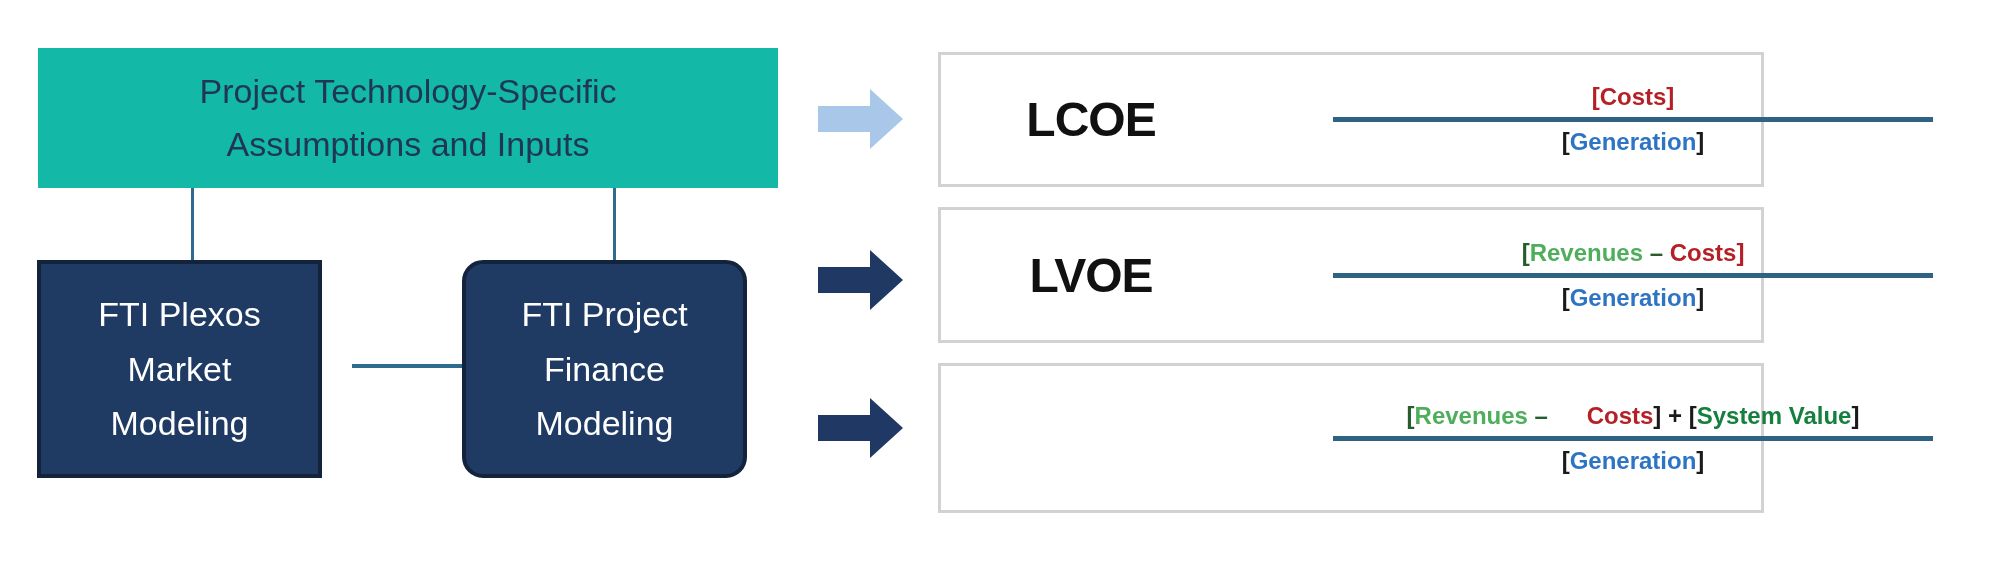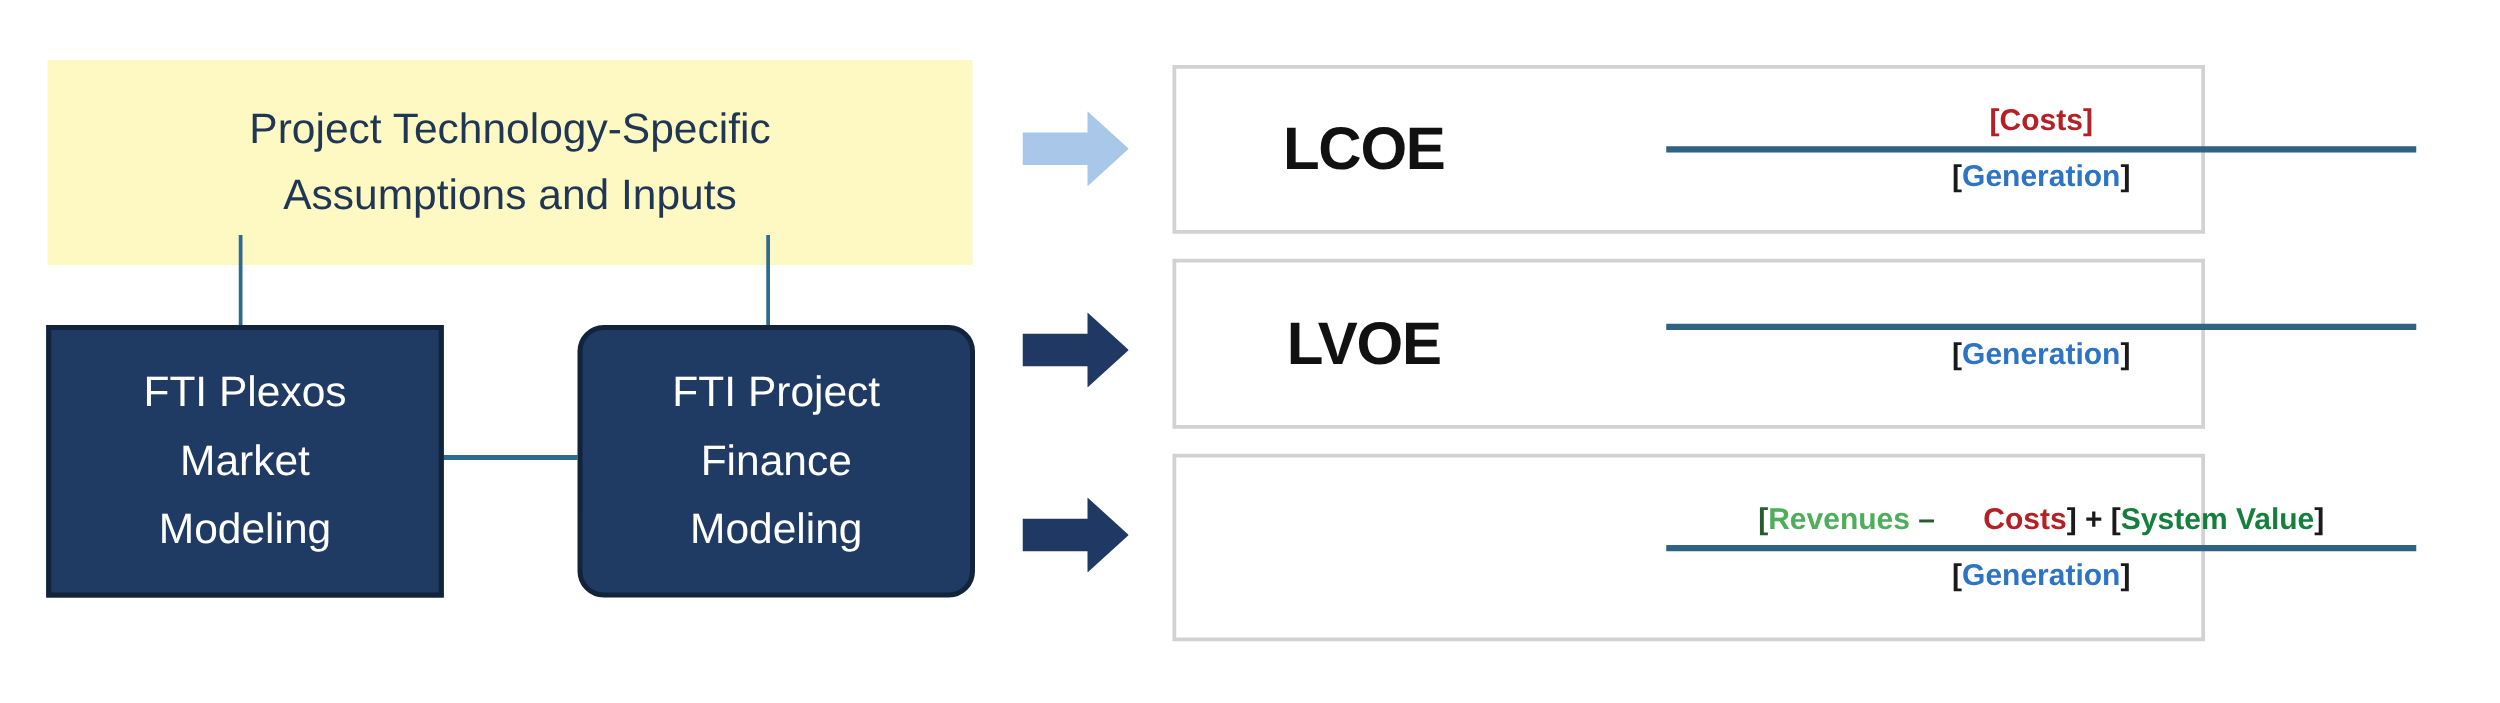"Project Technology-Specific" .top-box { background: #fef9c3 -> #14b8a6; height: 164px -> 140px }
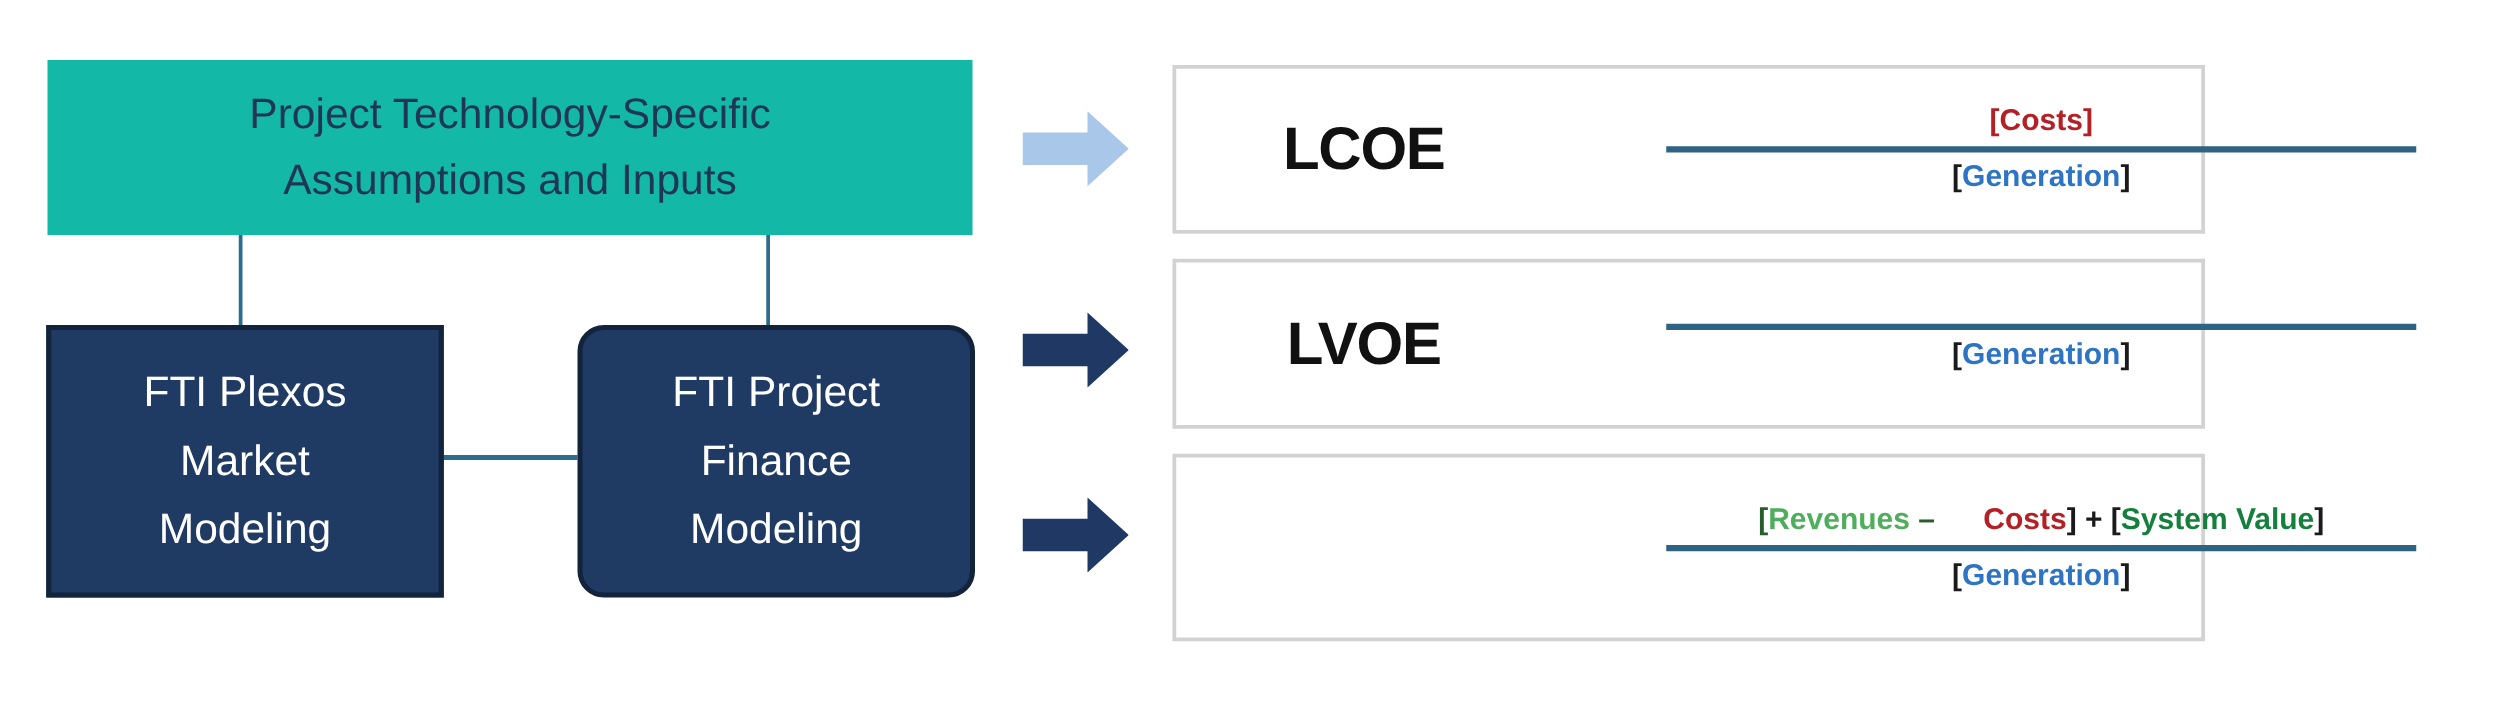"[Revenues – Costs]" div.frac-line { html: none -> <div><span>[</span><span>Revenues</span><span> – </span><span>Costs]</span></div> }
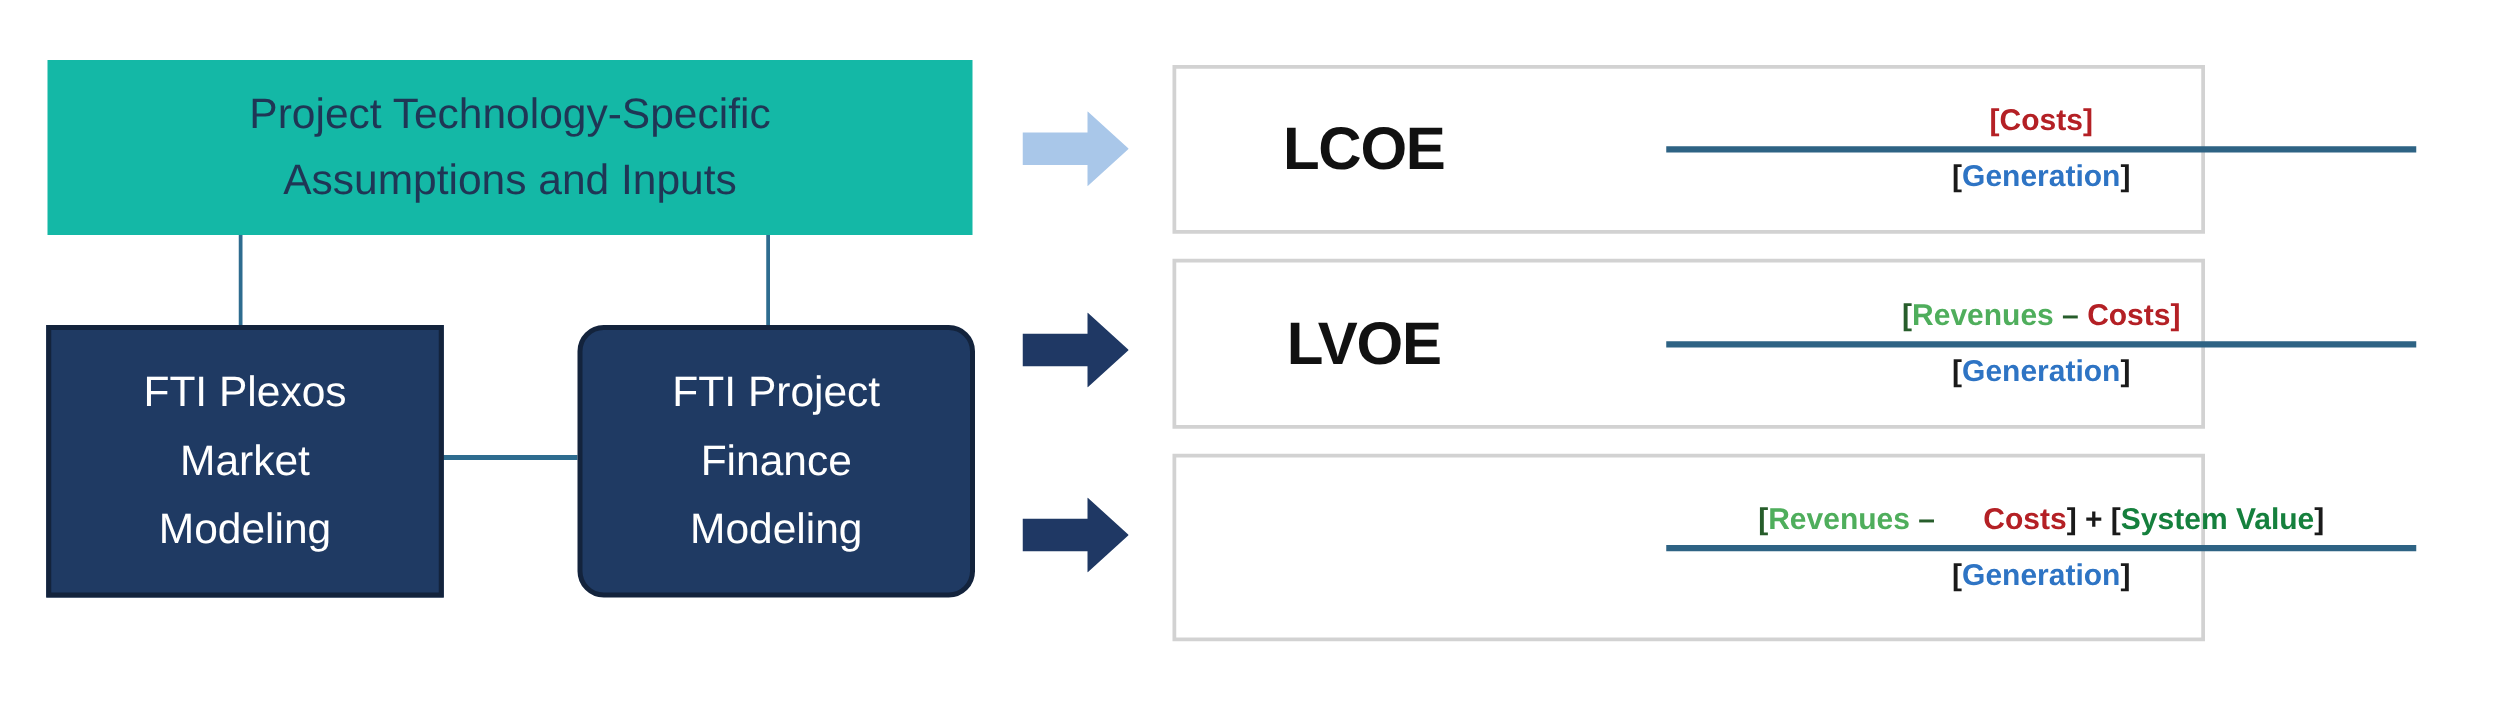"FTI Plexos" .dark-box { width: 318px -> 285px }
